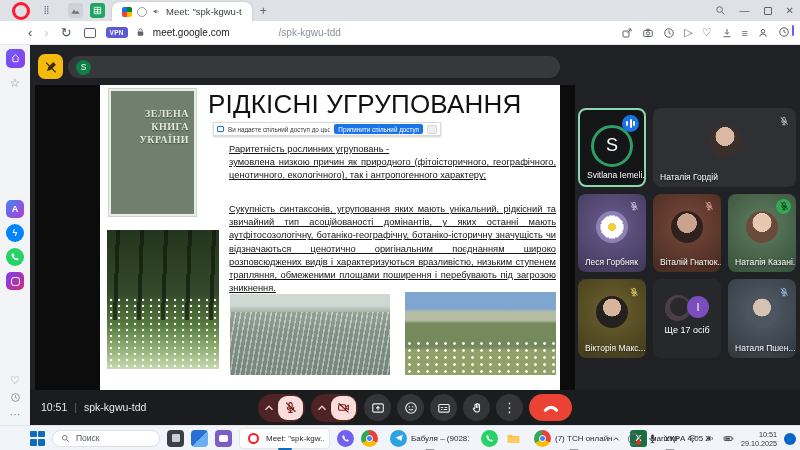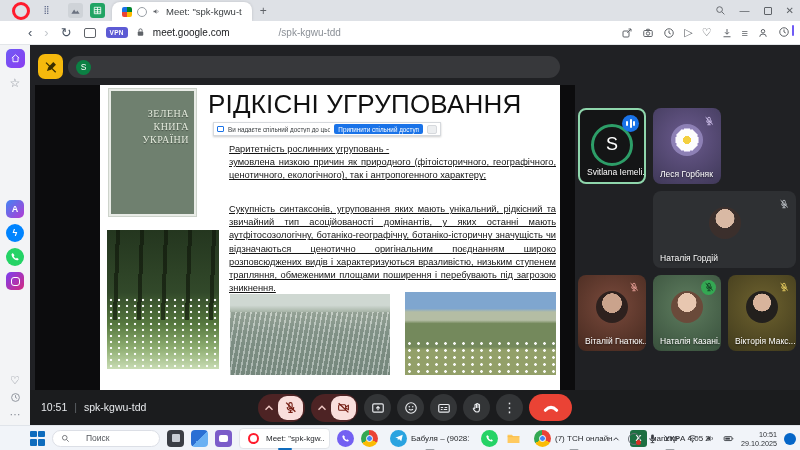"ЗЕЛЕНА" .book-title { font-weight: normal -> bold }
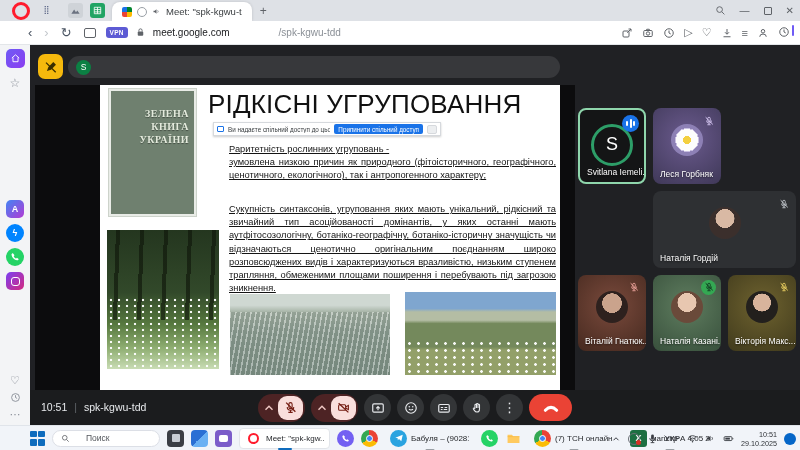"Леся Горбняк" div.tile { order: before "Наталія Гордій" -> after "Наталія Гордій" }
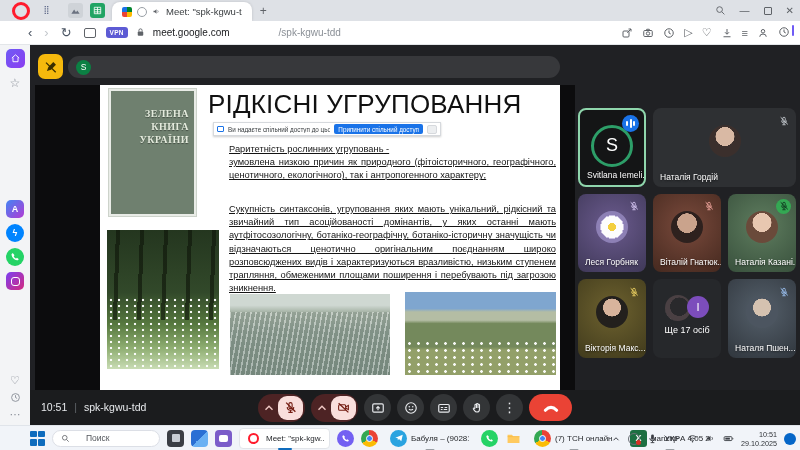"Поиск" .tsearch { gap: 16px -> 6px }
